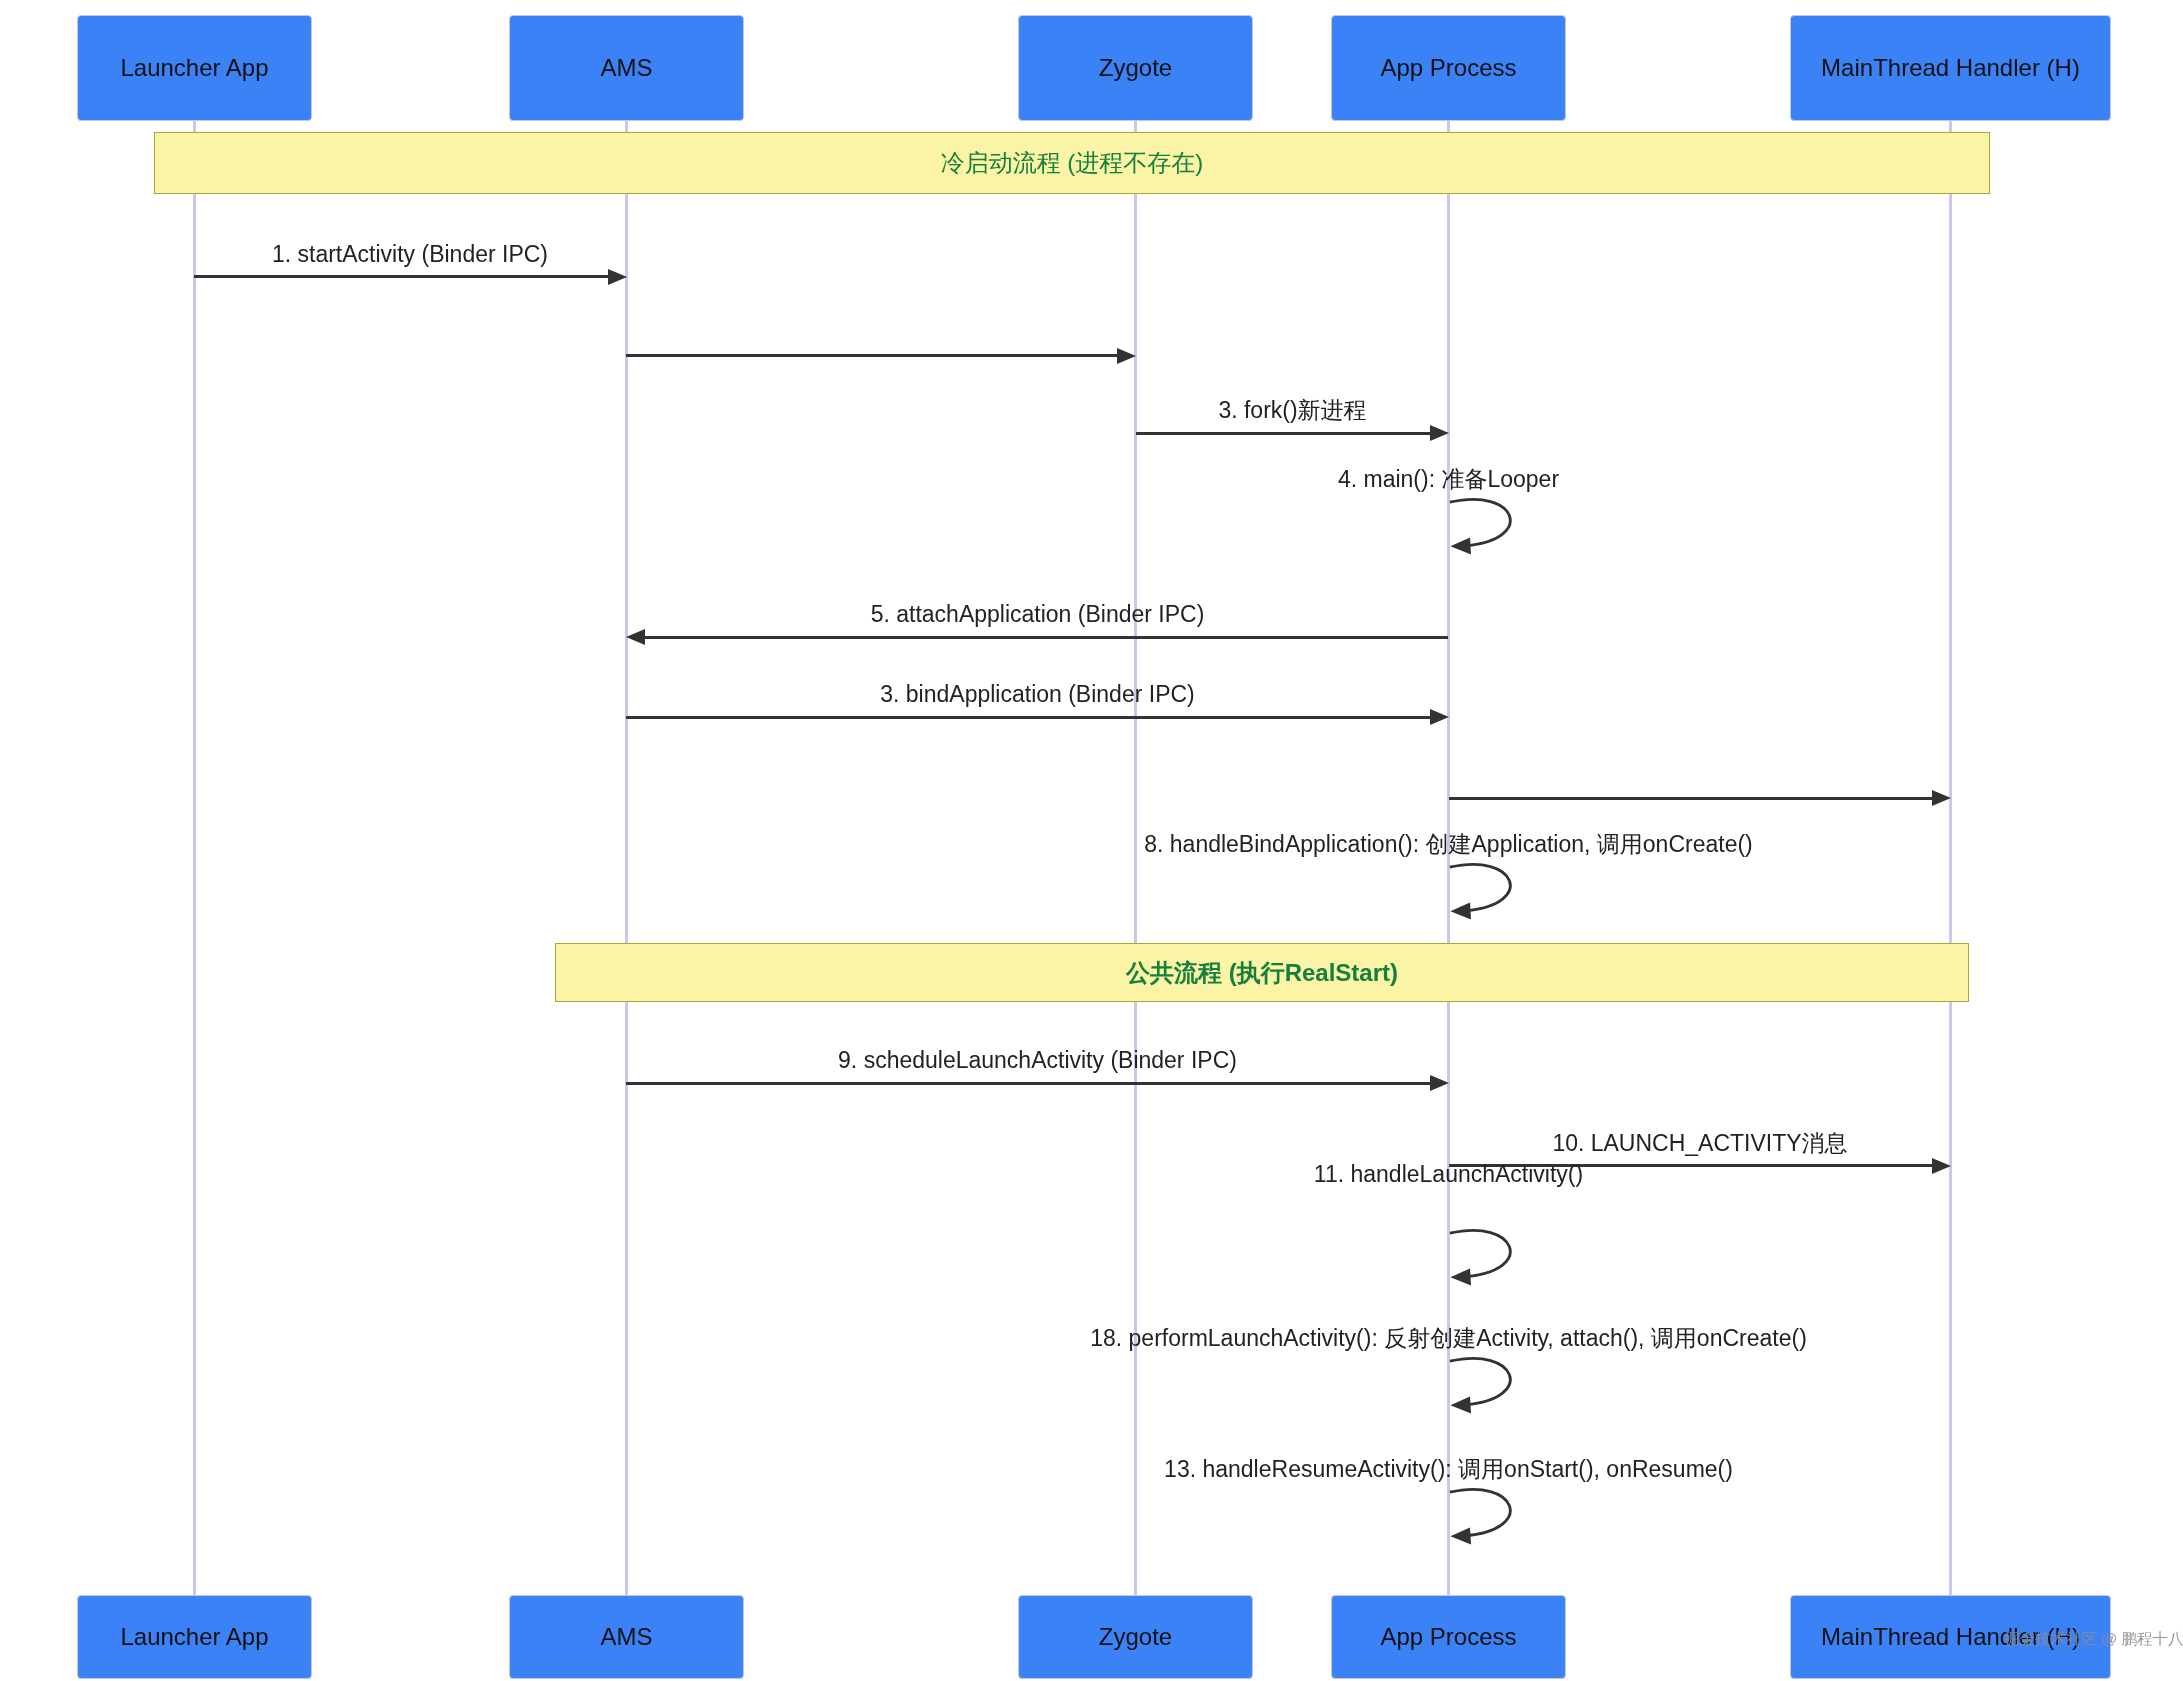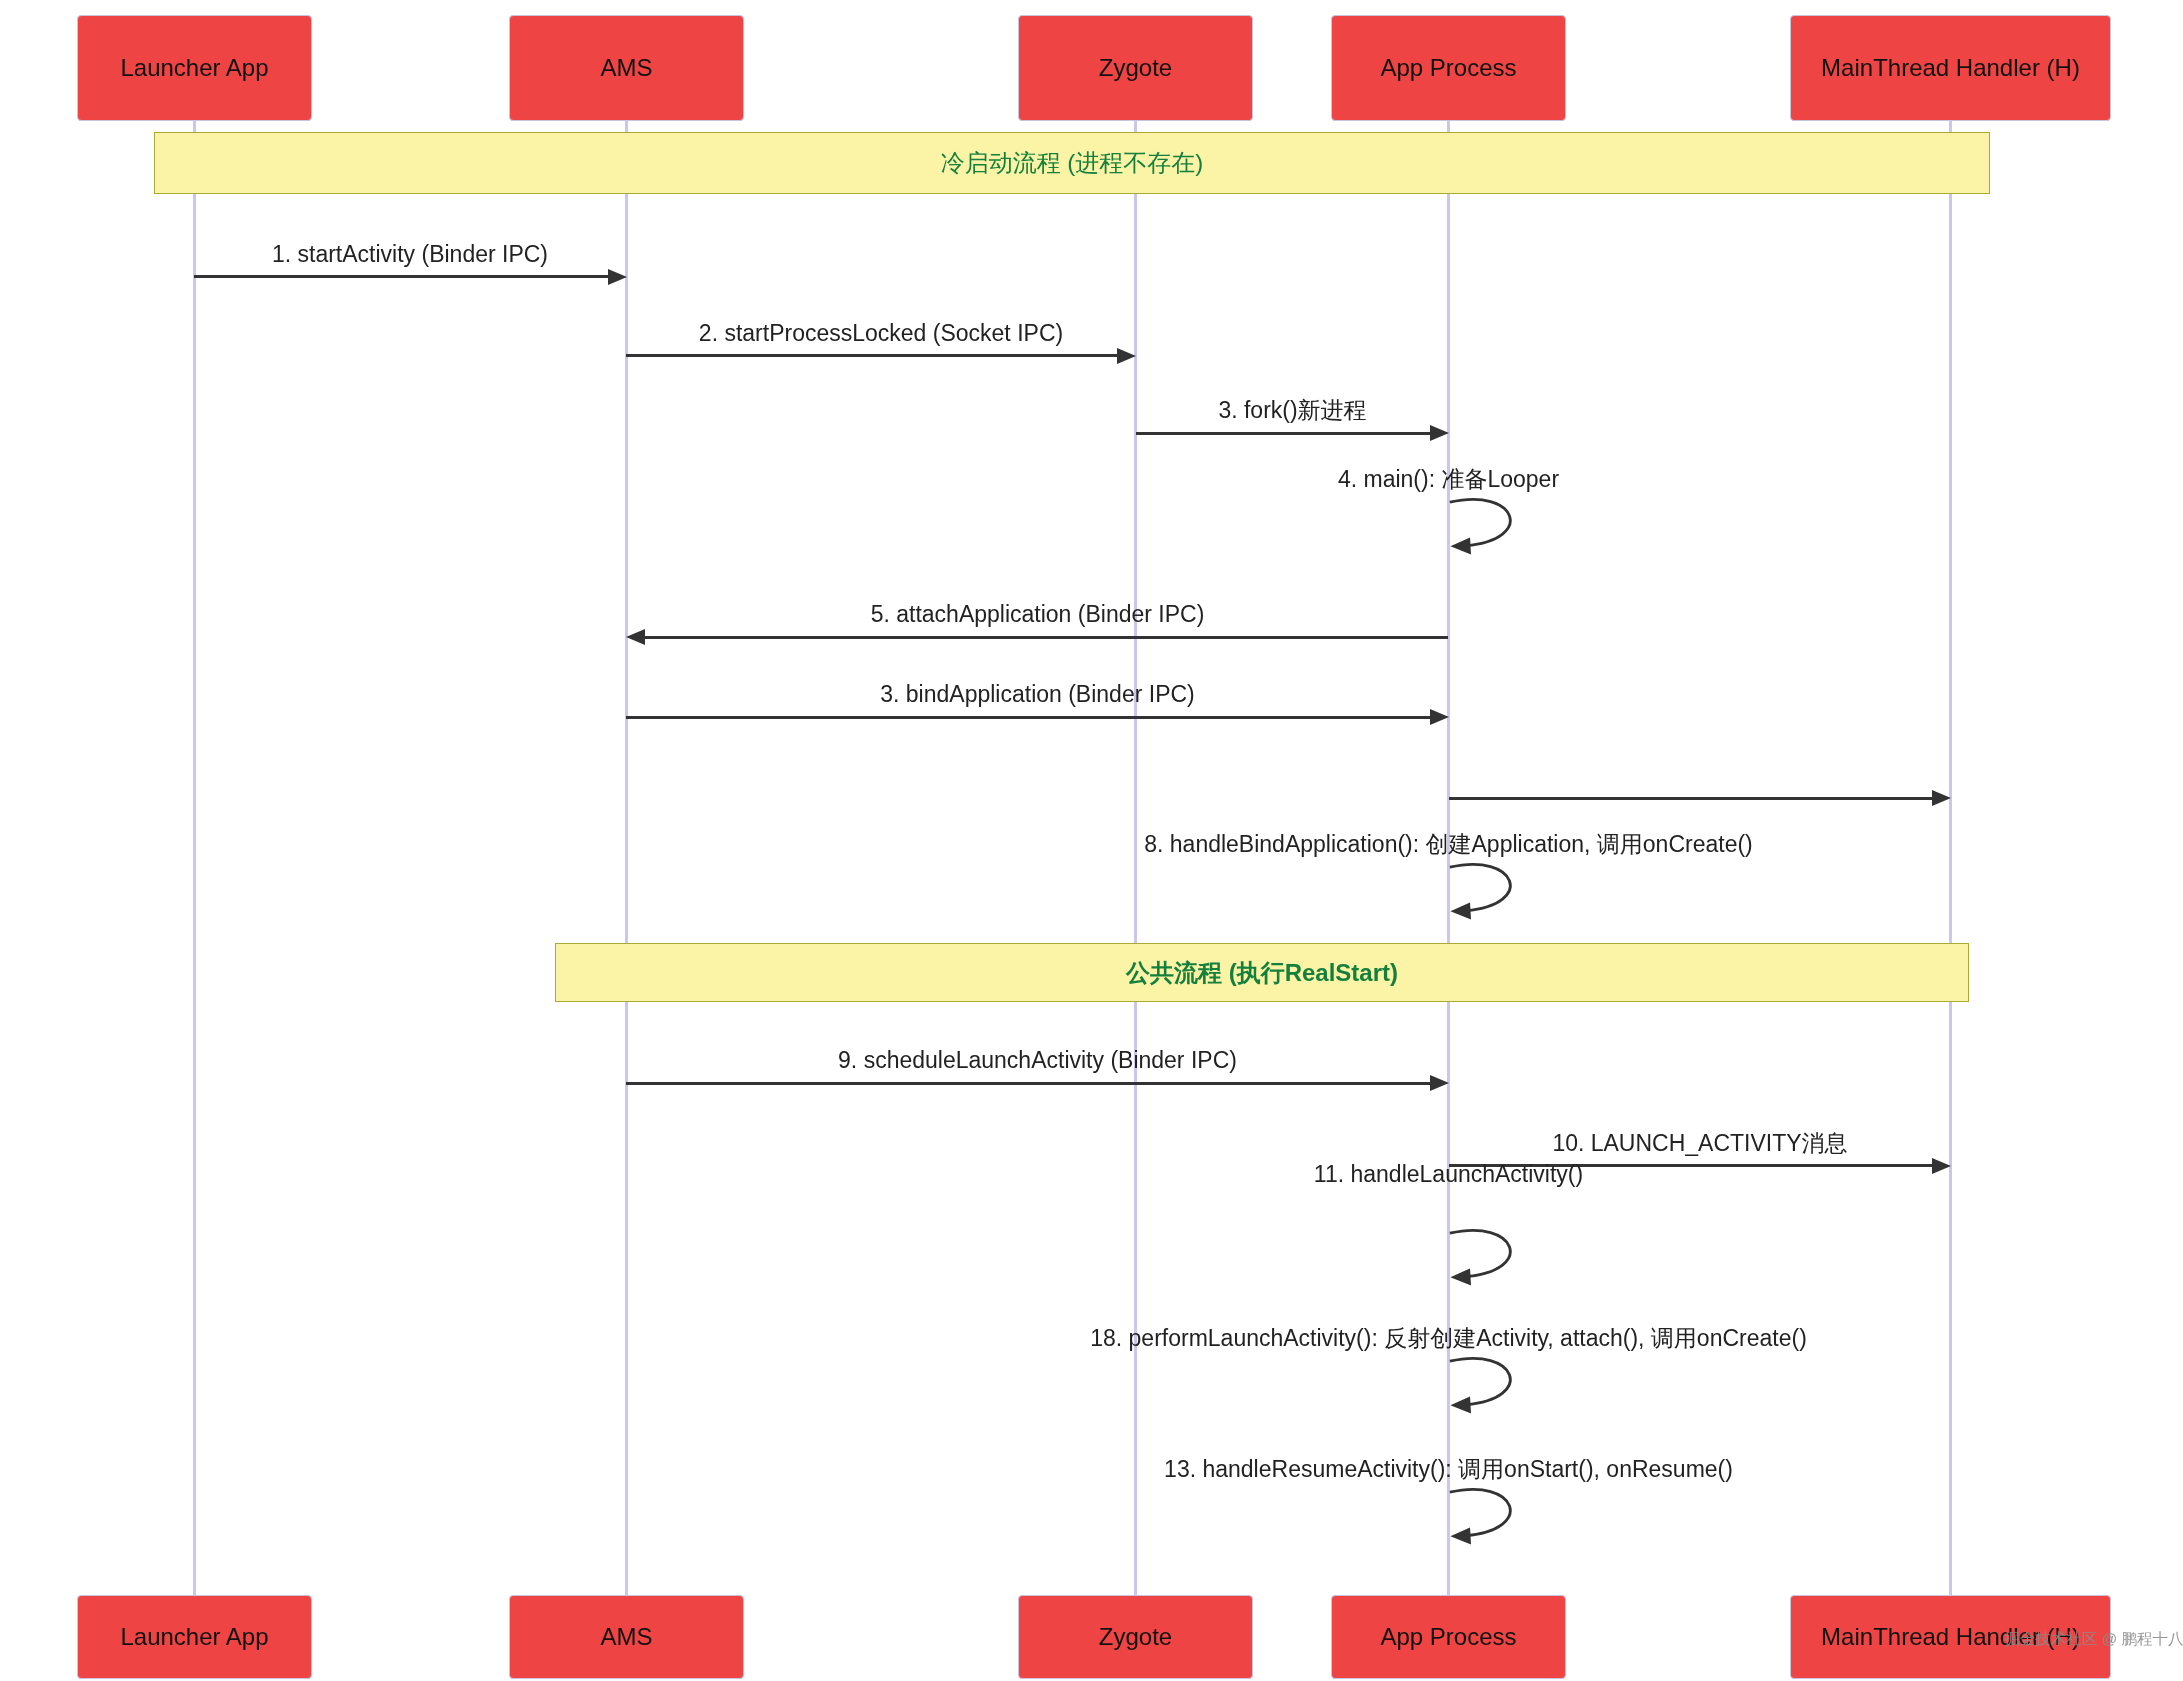"Launcher App" .actor { background: #ef4444 -> #3b82f6 }
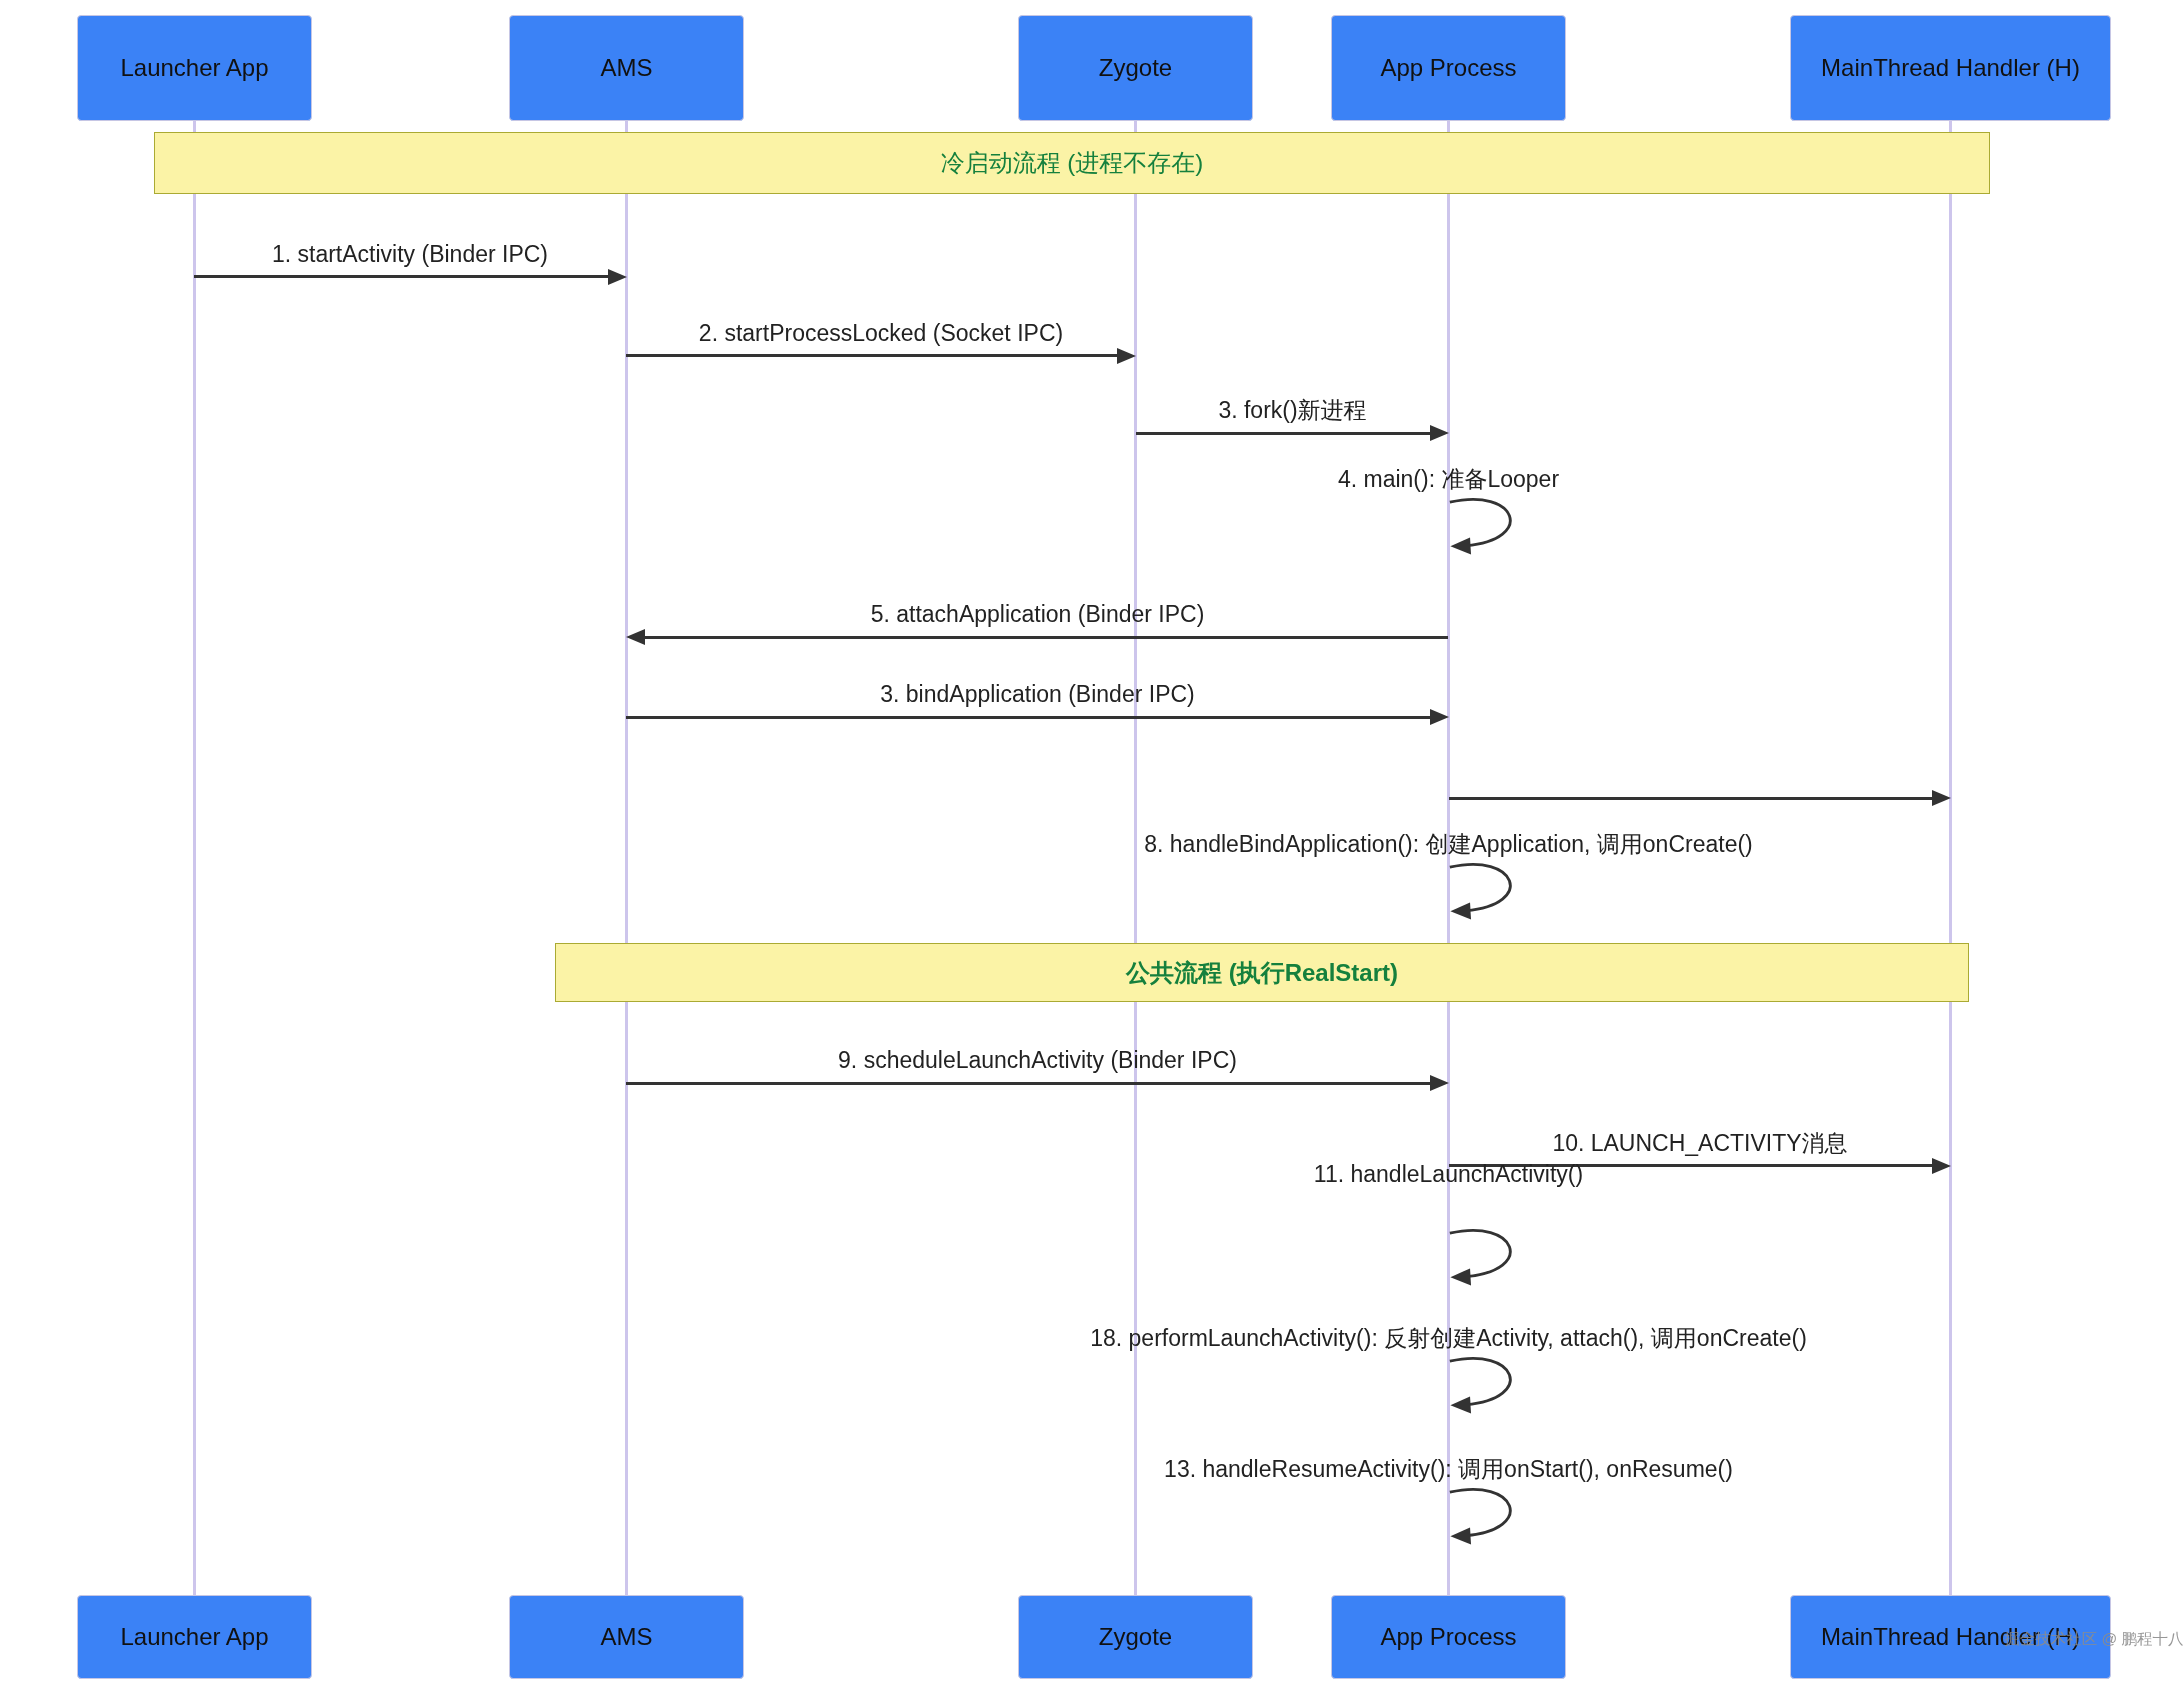"2. startProcessLocked (Socket IPC)" div.msg-label { html: <div>2. startProcessLocked (Socket IPC)</div> -> none }
